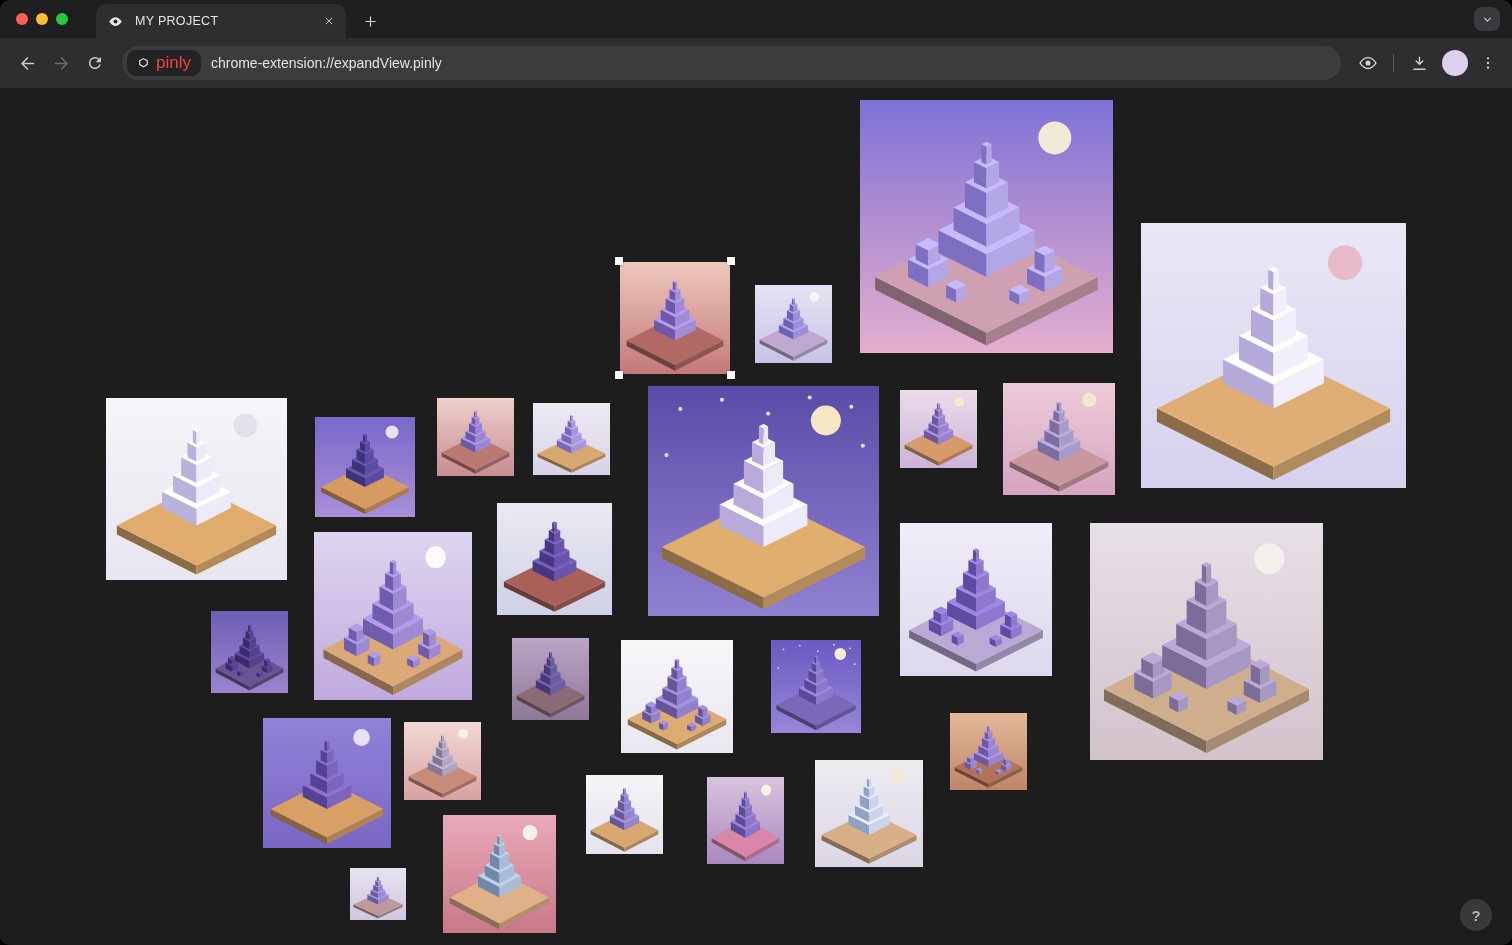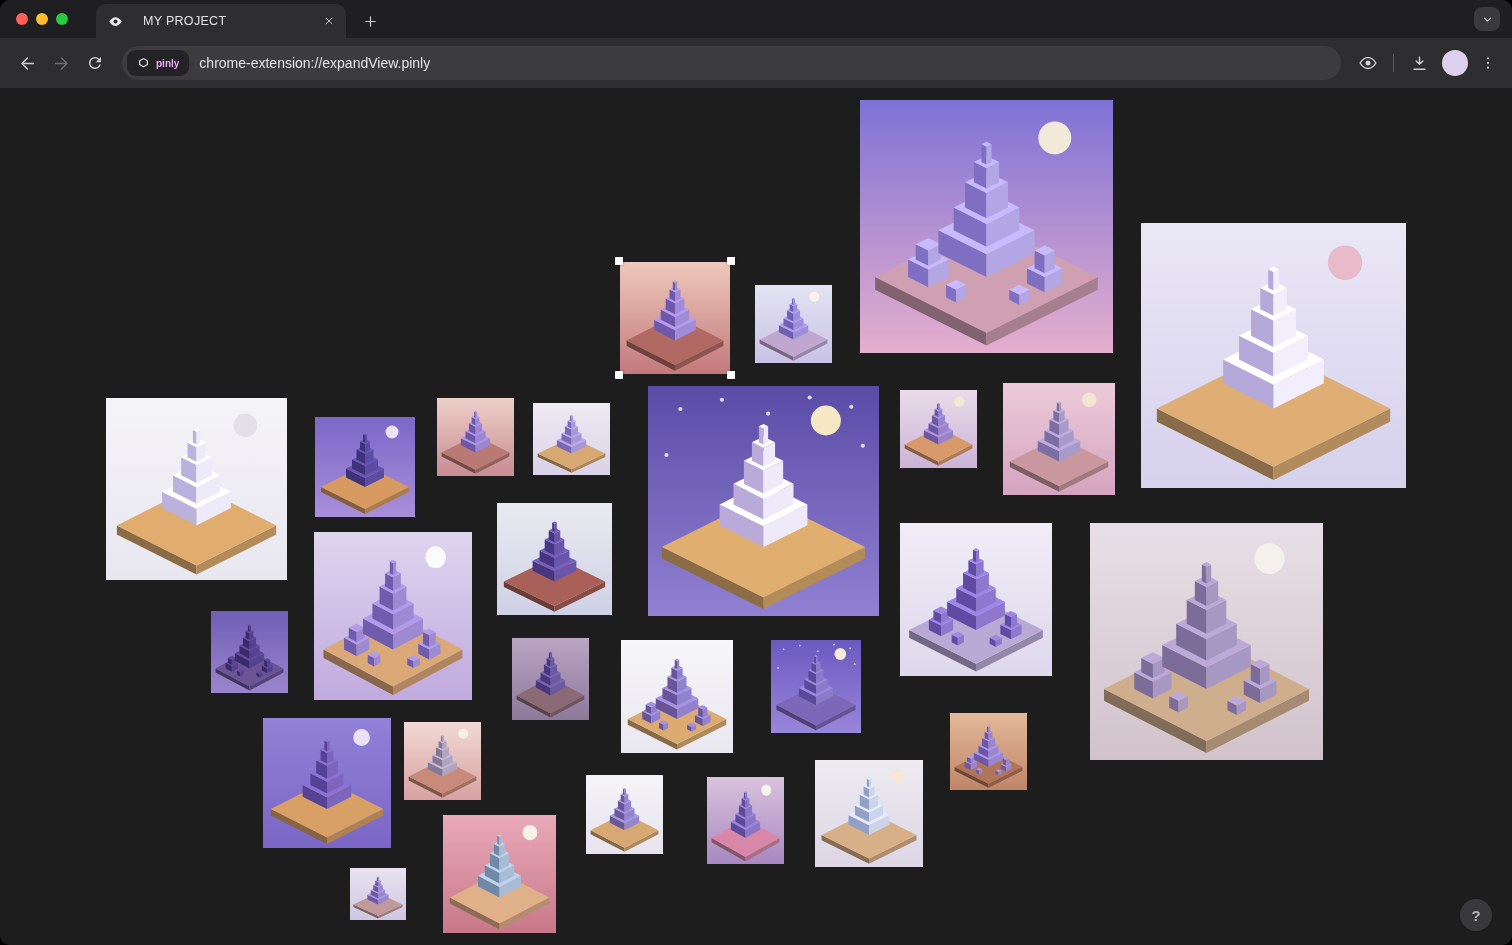"MY PROJECT" .tab { gap: 20px -> 12px }
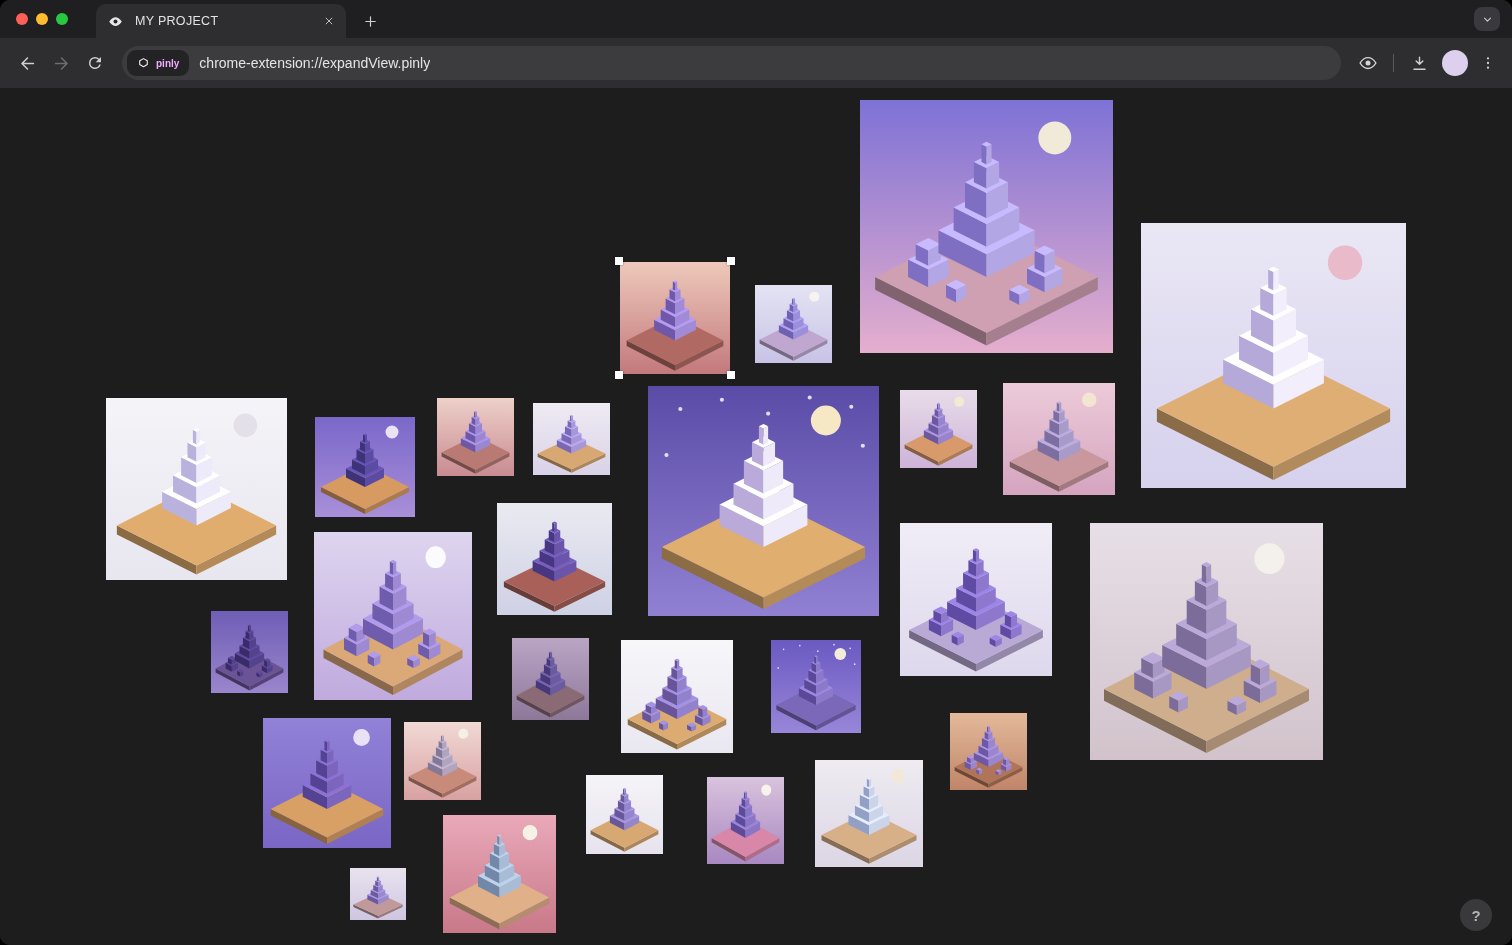"pinly" .chip-label { color: #f0abfc -> #ef4444; font-size: 10px -> 17px; font-weight: bold -> normal }
